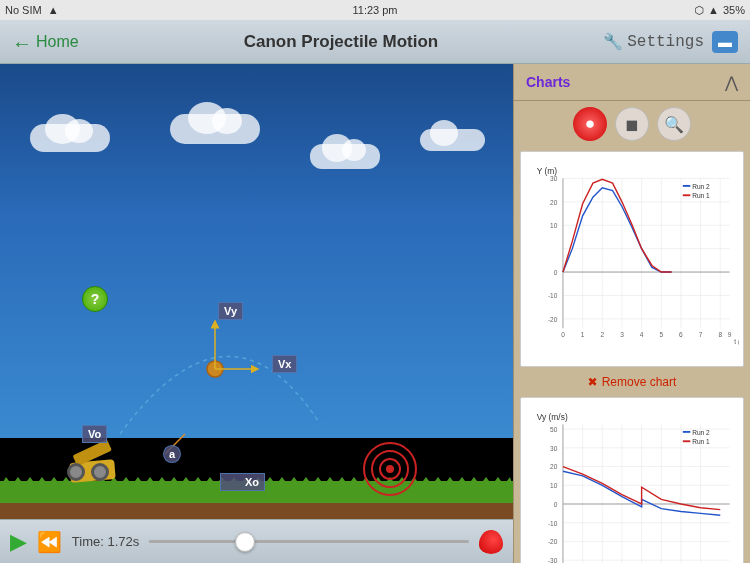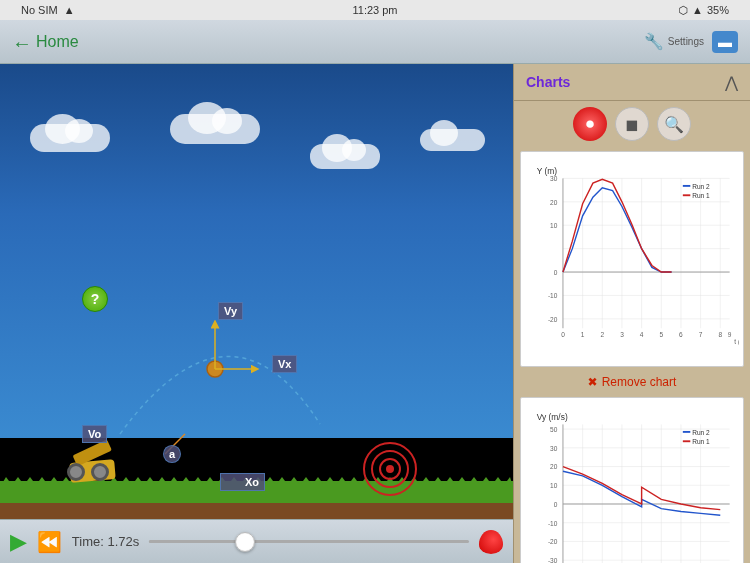"No SIM" #status-bar { padding: 0 21px -> 0 5px }
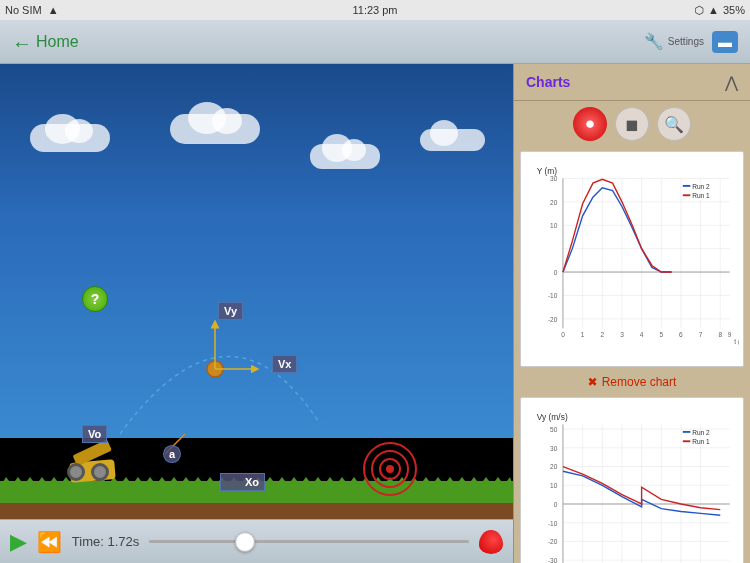"Canon Projectile Motion" div.title { html: none -> <div>Canon Projectile Motion</div> }
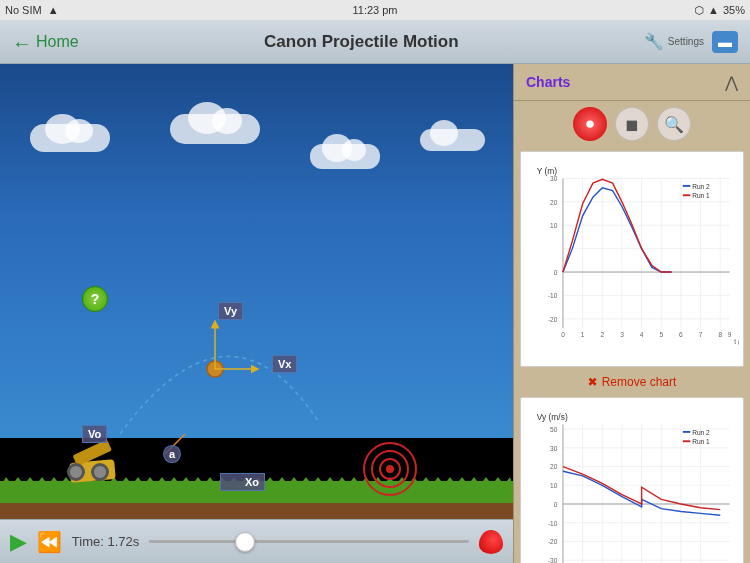"Settings" span { font-family: none -> Liberation Mono, monospace; font-size: 10px -> 16px }
